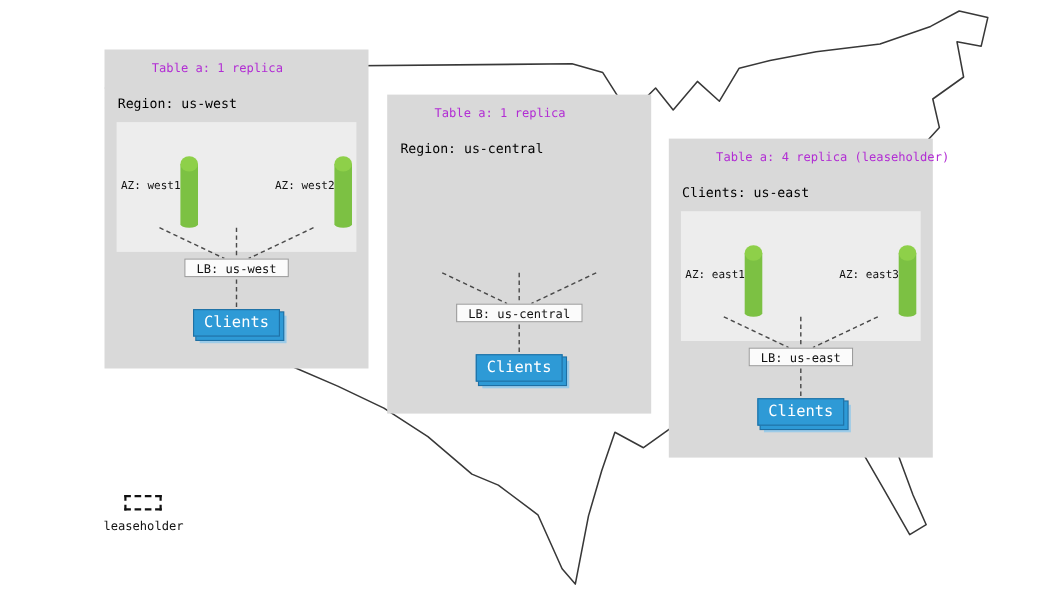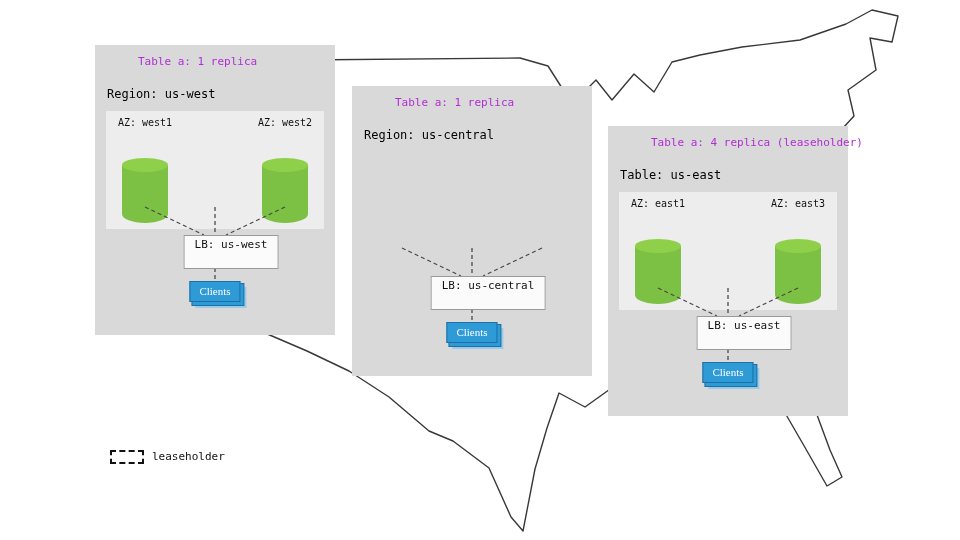"AZ: west1" .az { flex-direction: column -> none; justify-content: space-between -> none }
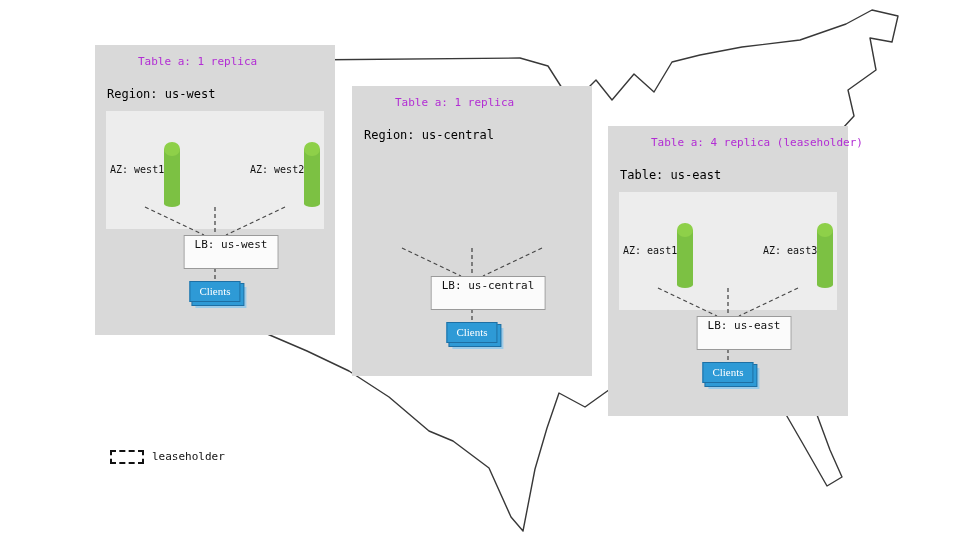"Table: us-east" div.region-title { text: Table -> Clients }
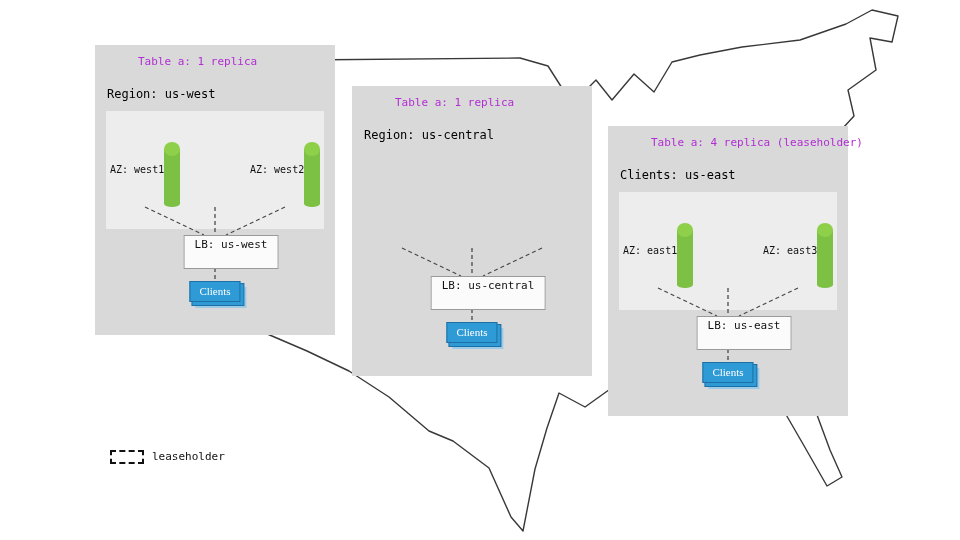"LB: us-west" .lb-box { left: 136px -> 120px; padding: 2px 10px 17px -> 2px 10px 0 }
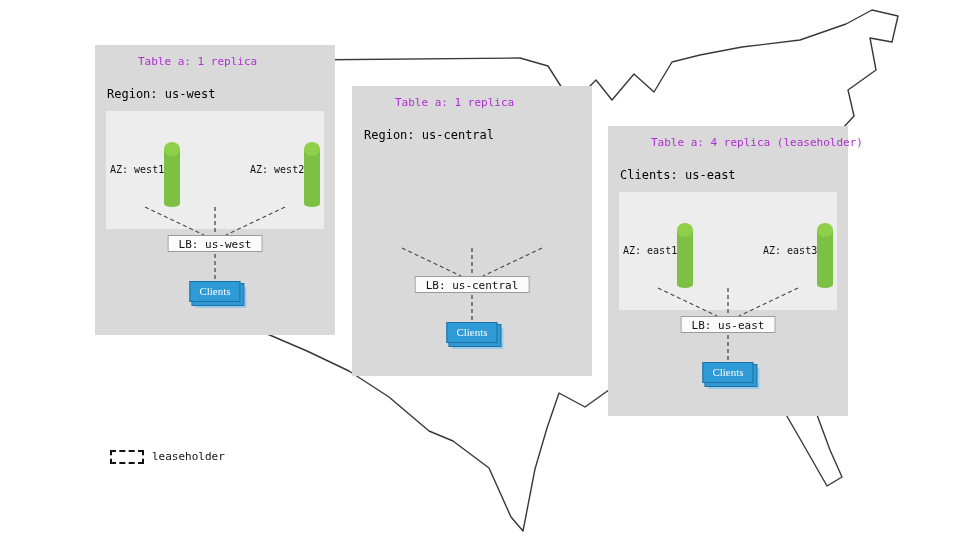"Clients" .clients-box { font-family: Liberation Serif, serif -> none; font-size: 11px -> 14px }
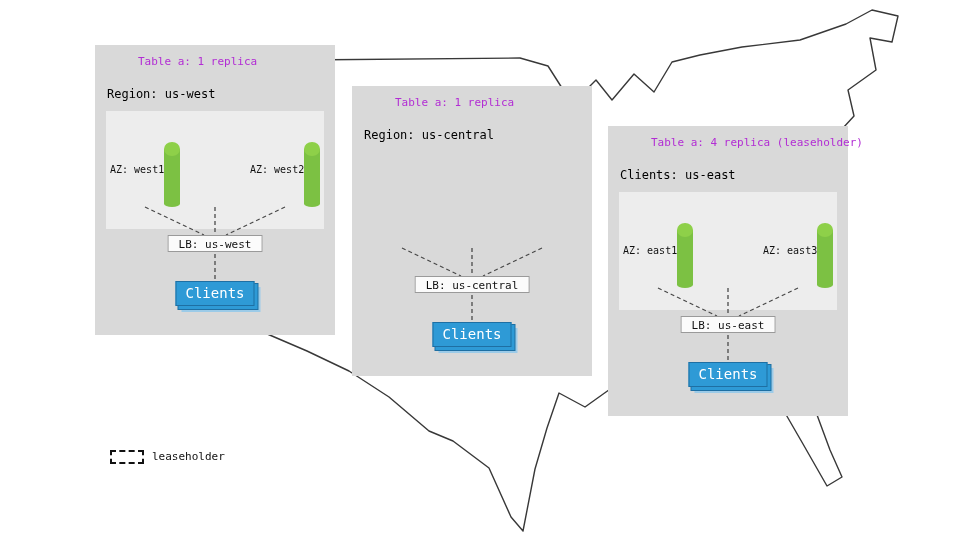"leaseholder" .legend { align-items: flex-start -> center; flex-direction: none -> column; left: 110px -> 94px }
